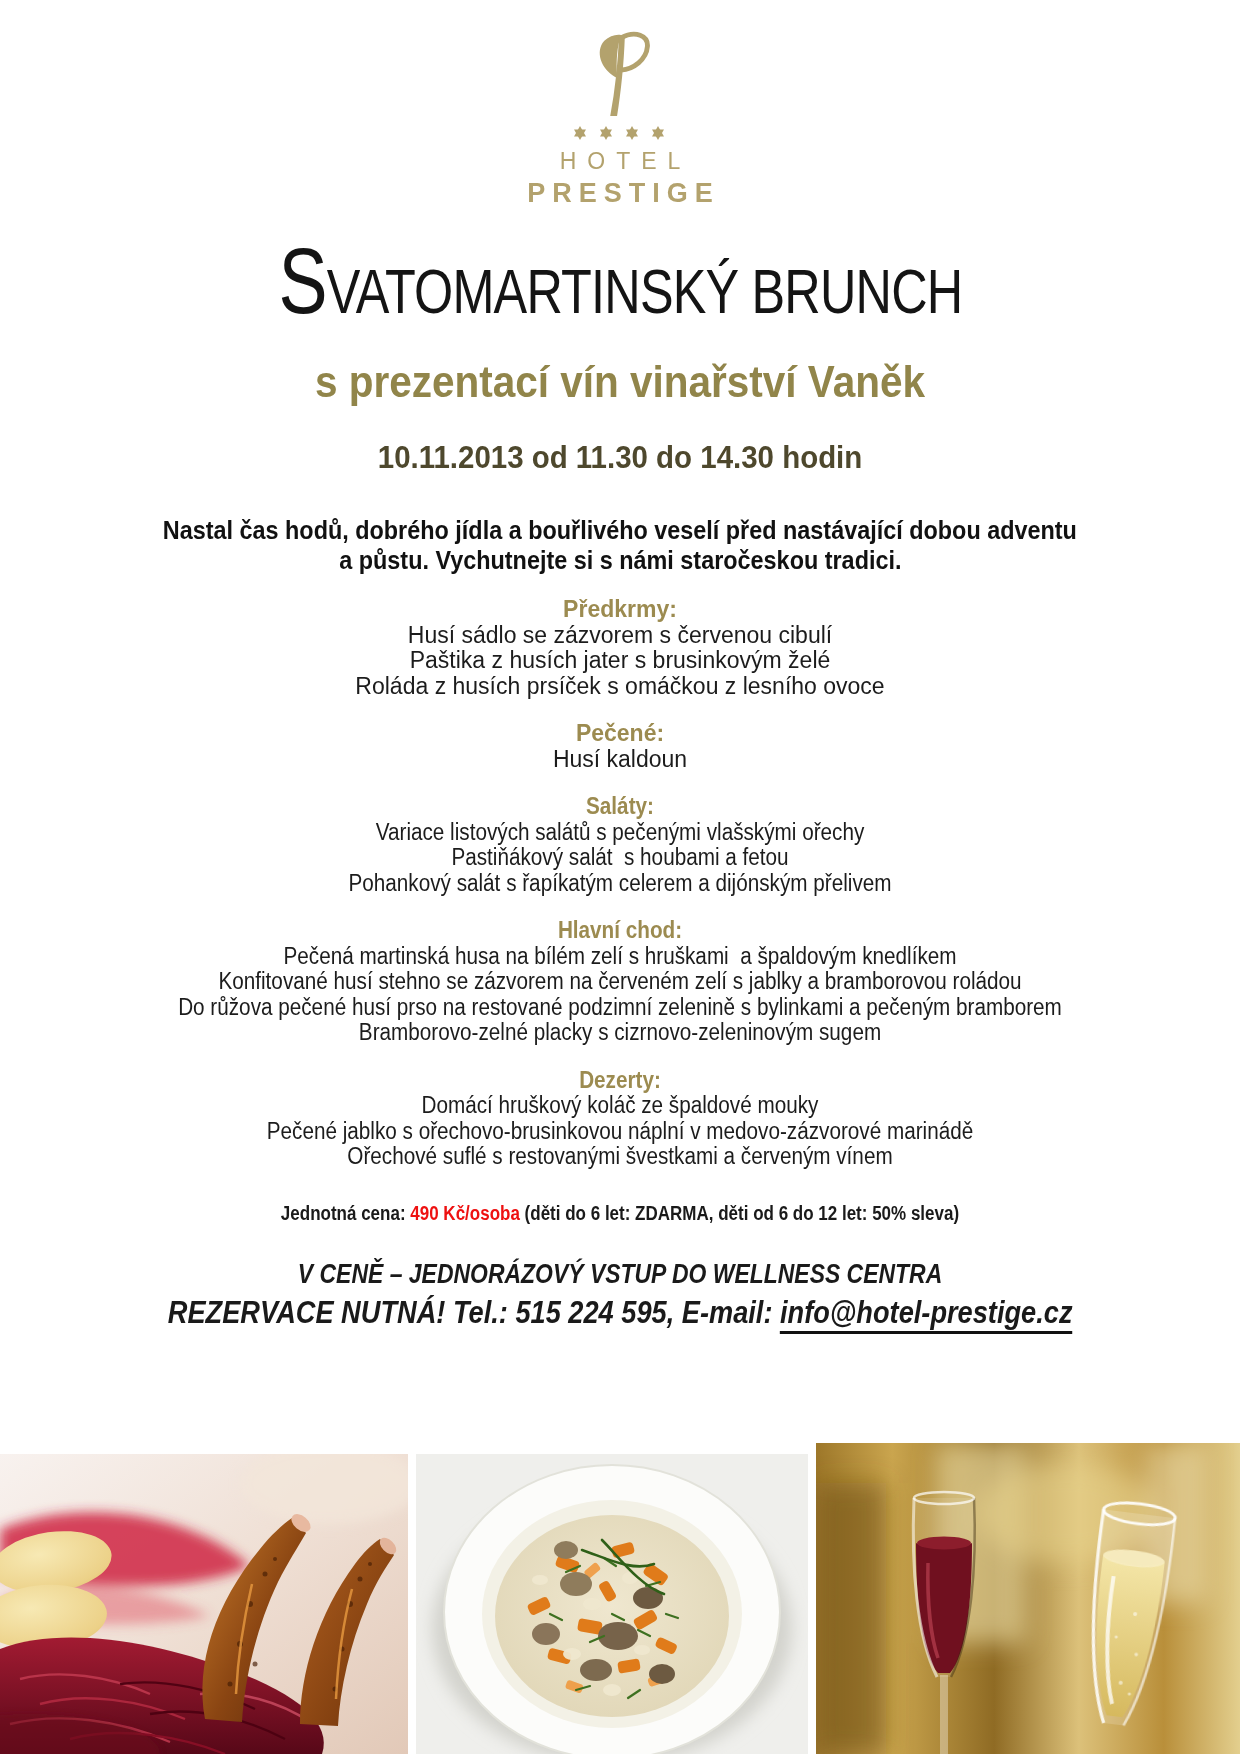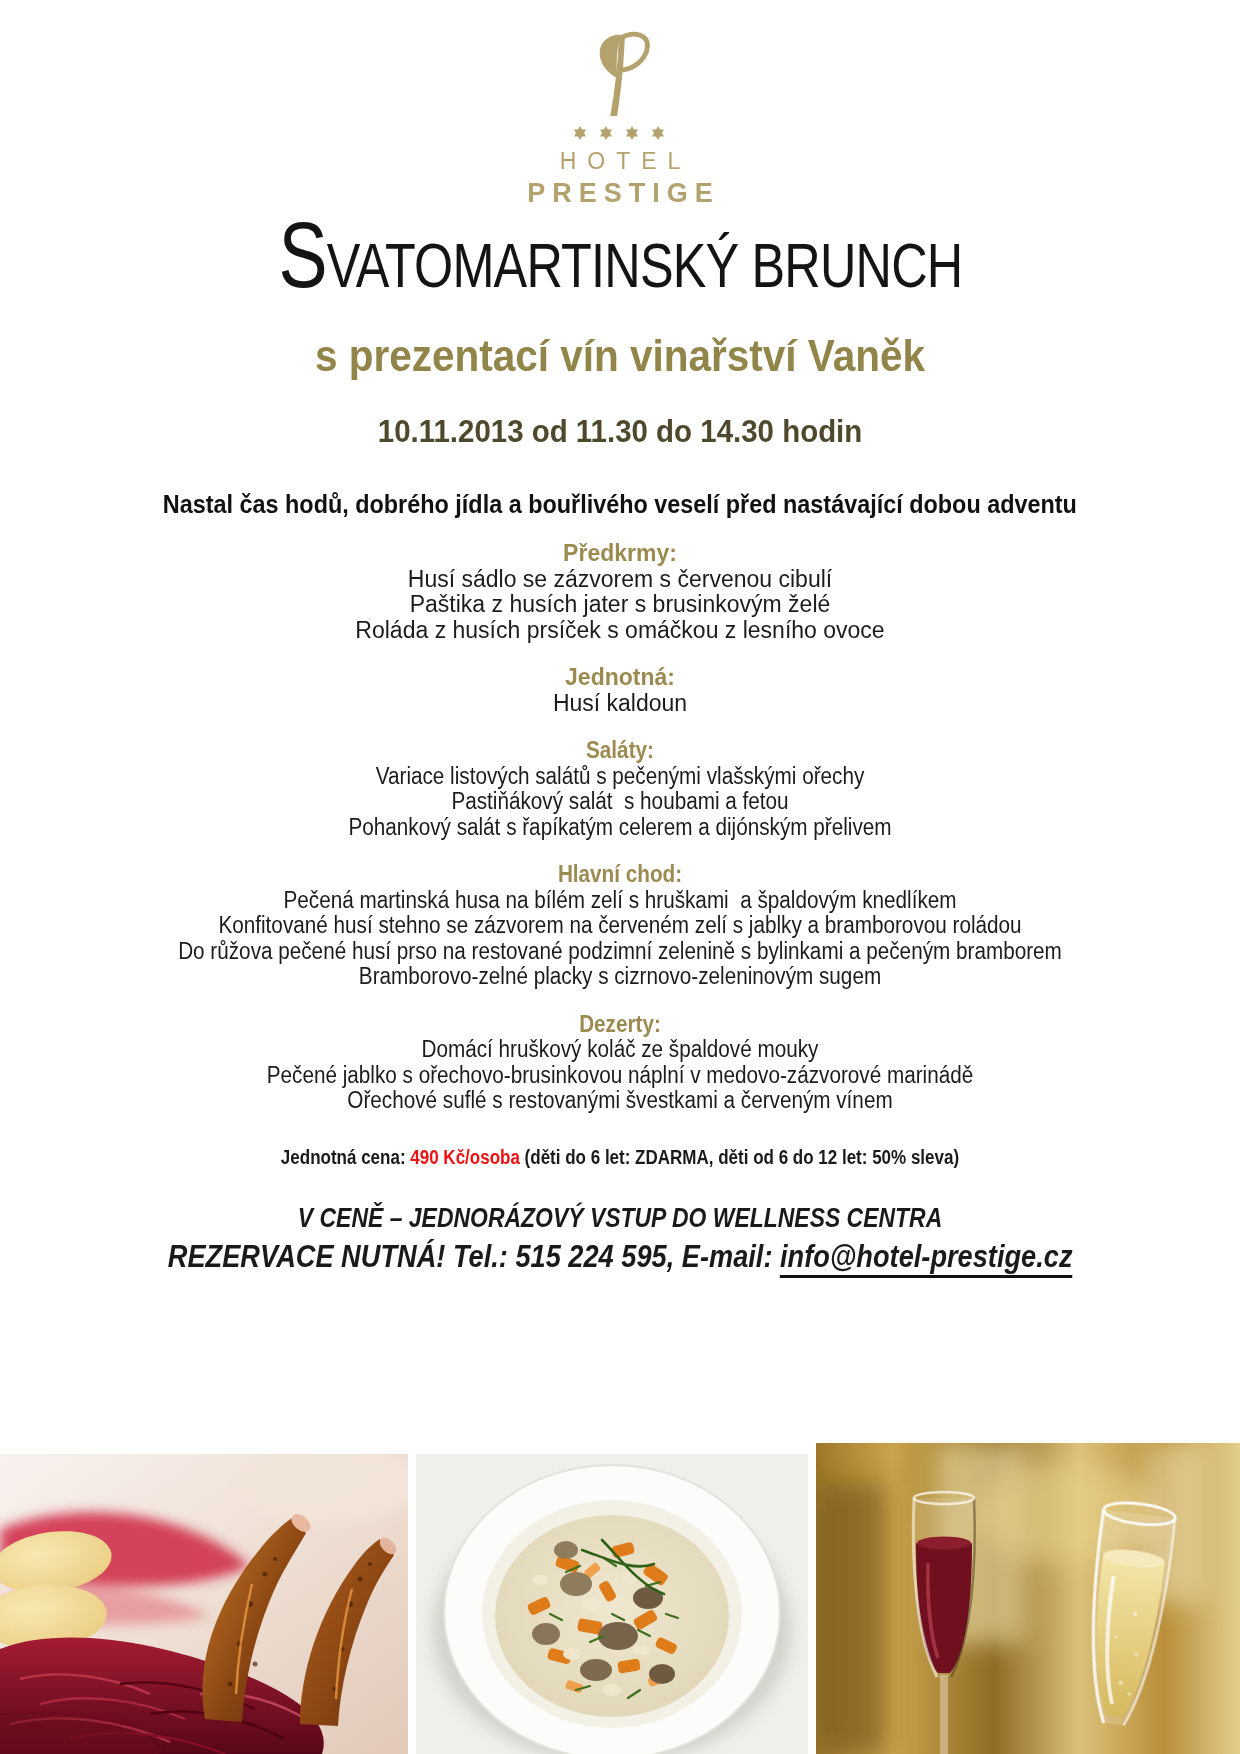"SVATOMARTINSKÝ BRUNCH" .title { margin-top: 0 -> 26px }
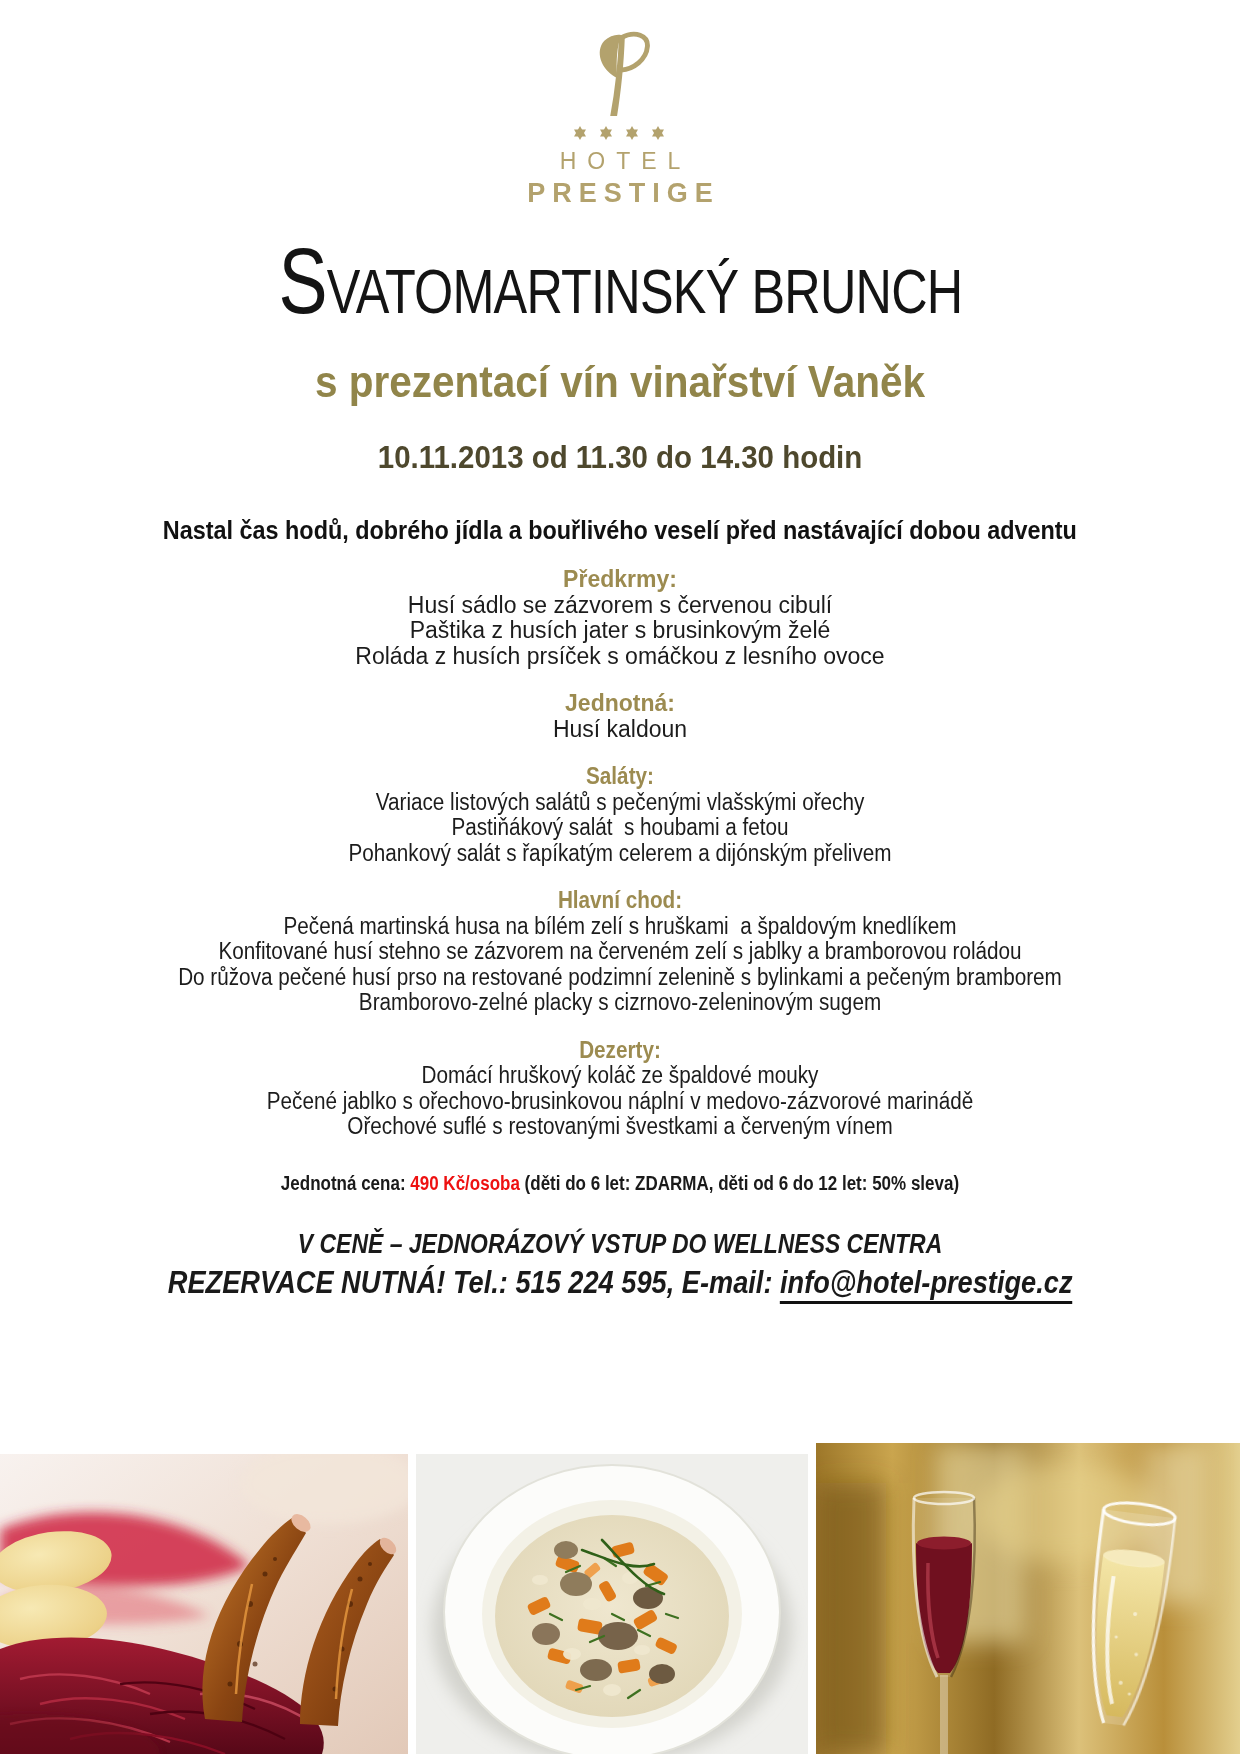"a půstu. Vychutnejte si s" span.line { html: none -> <span><span>a půstu. Vychutnejte si s námi staročeskou tradici.</span></span> }
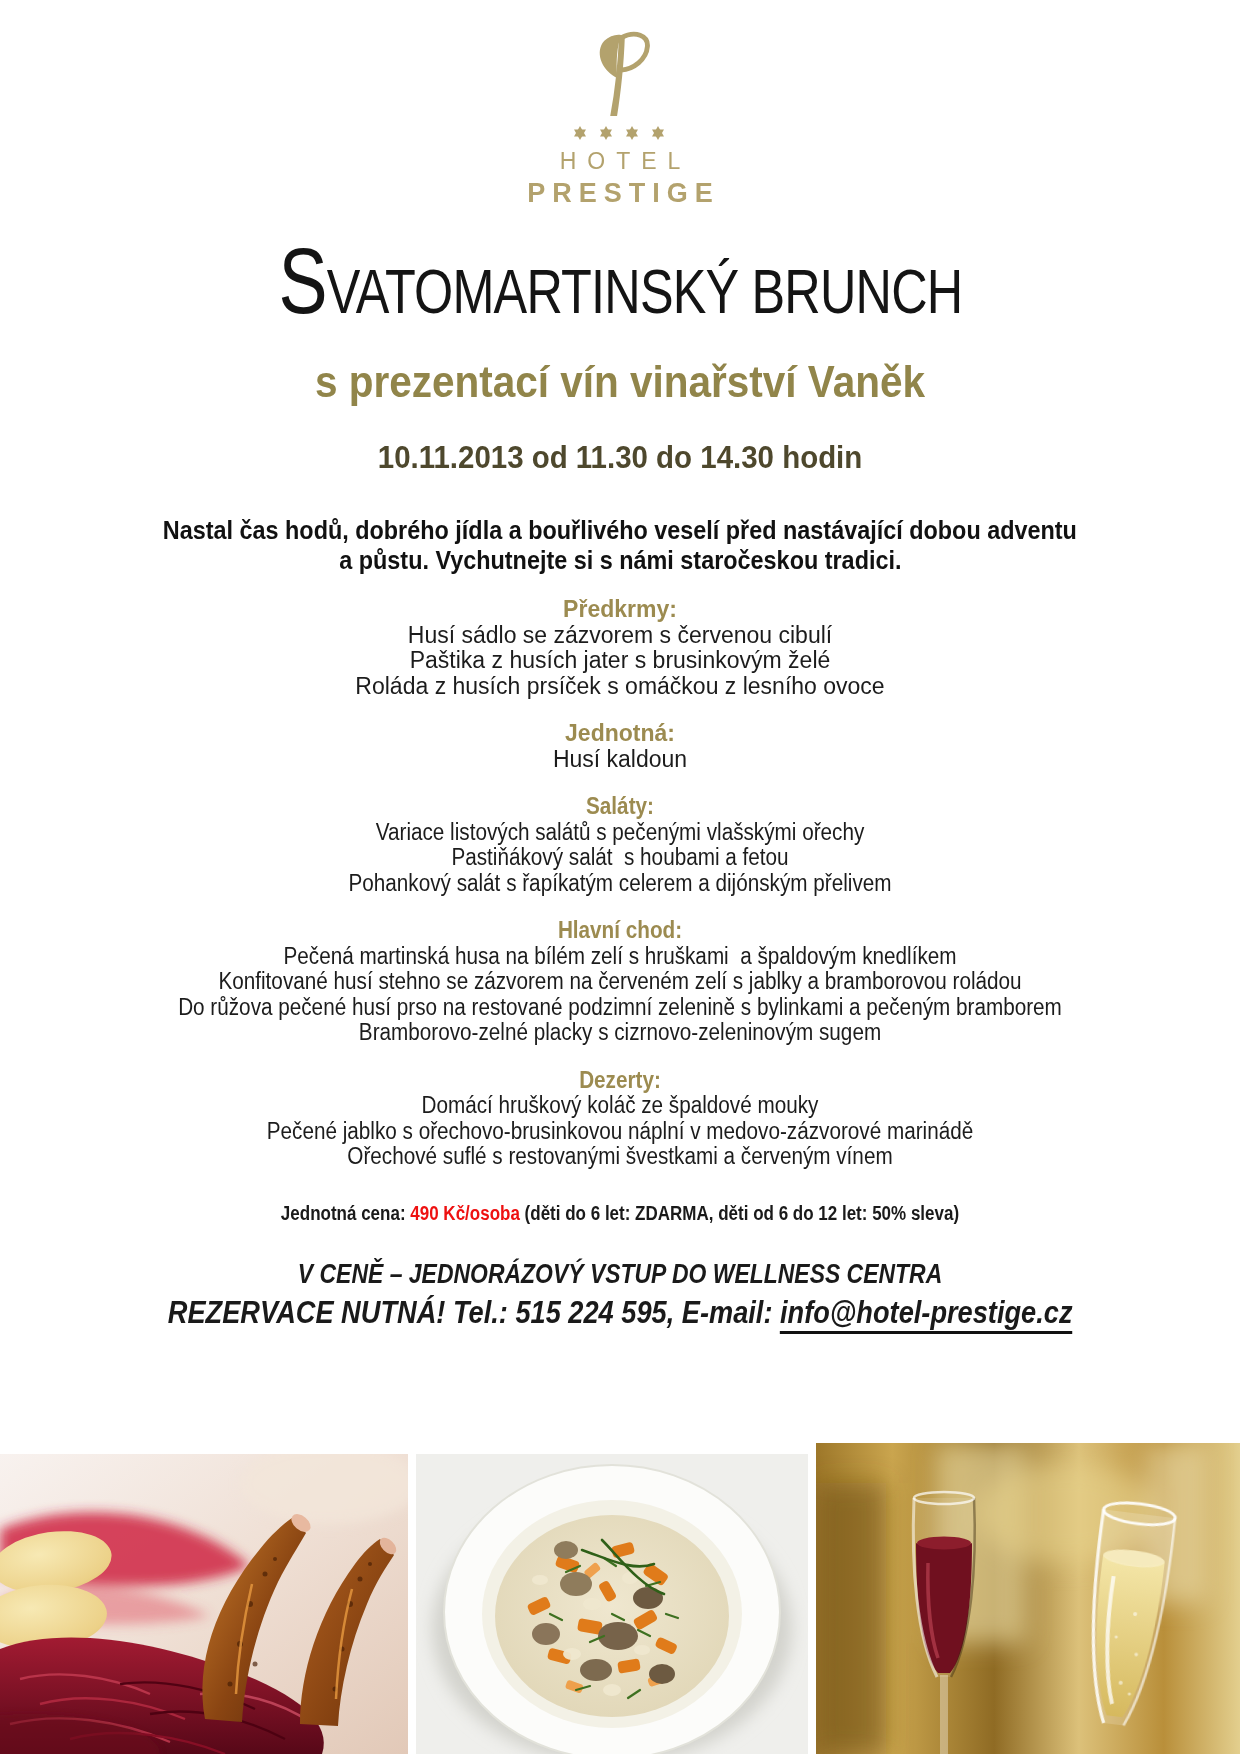"Jednotná:" div.menu-title { text: Jednotná -> Pečené }
